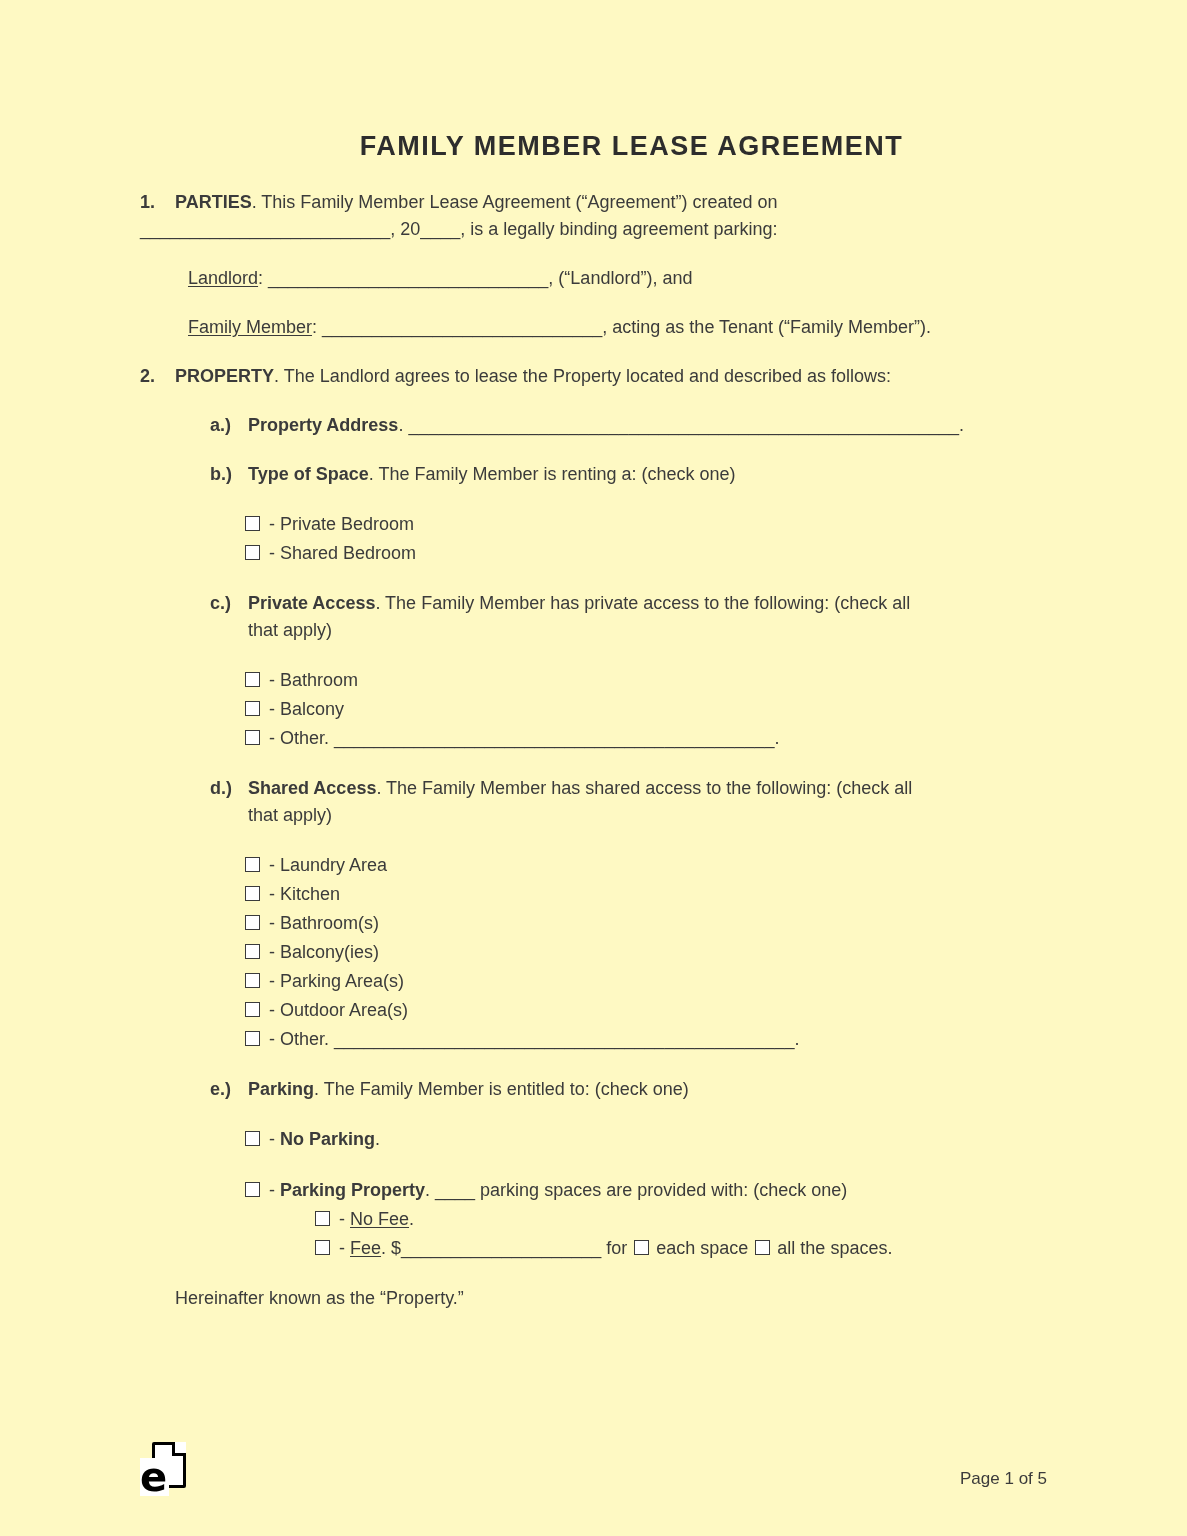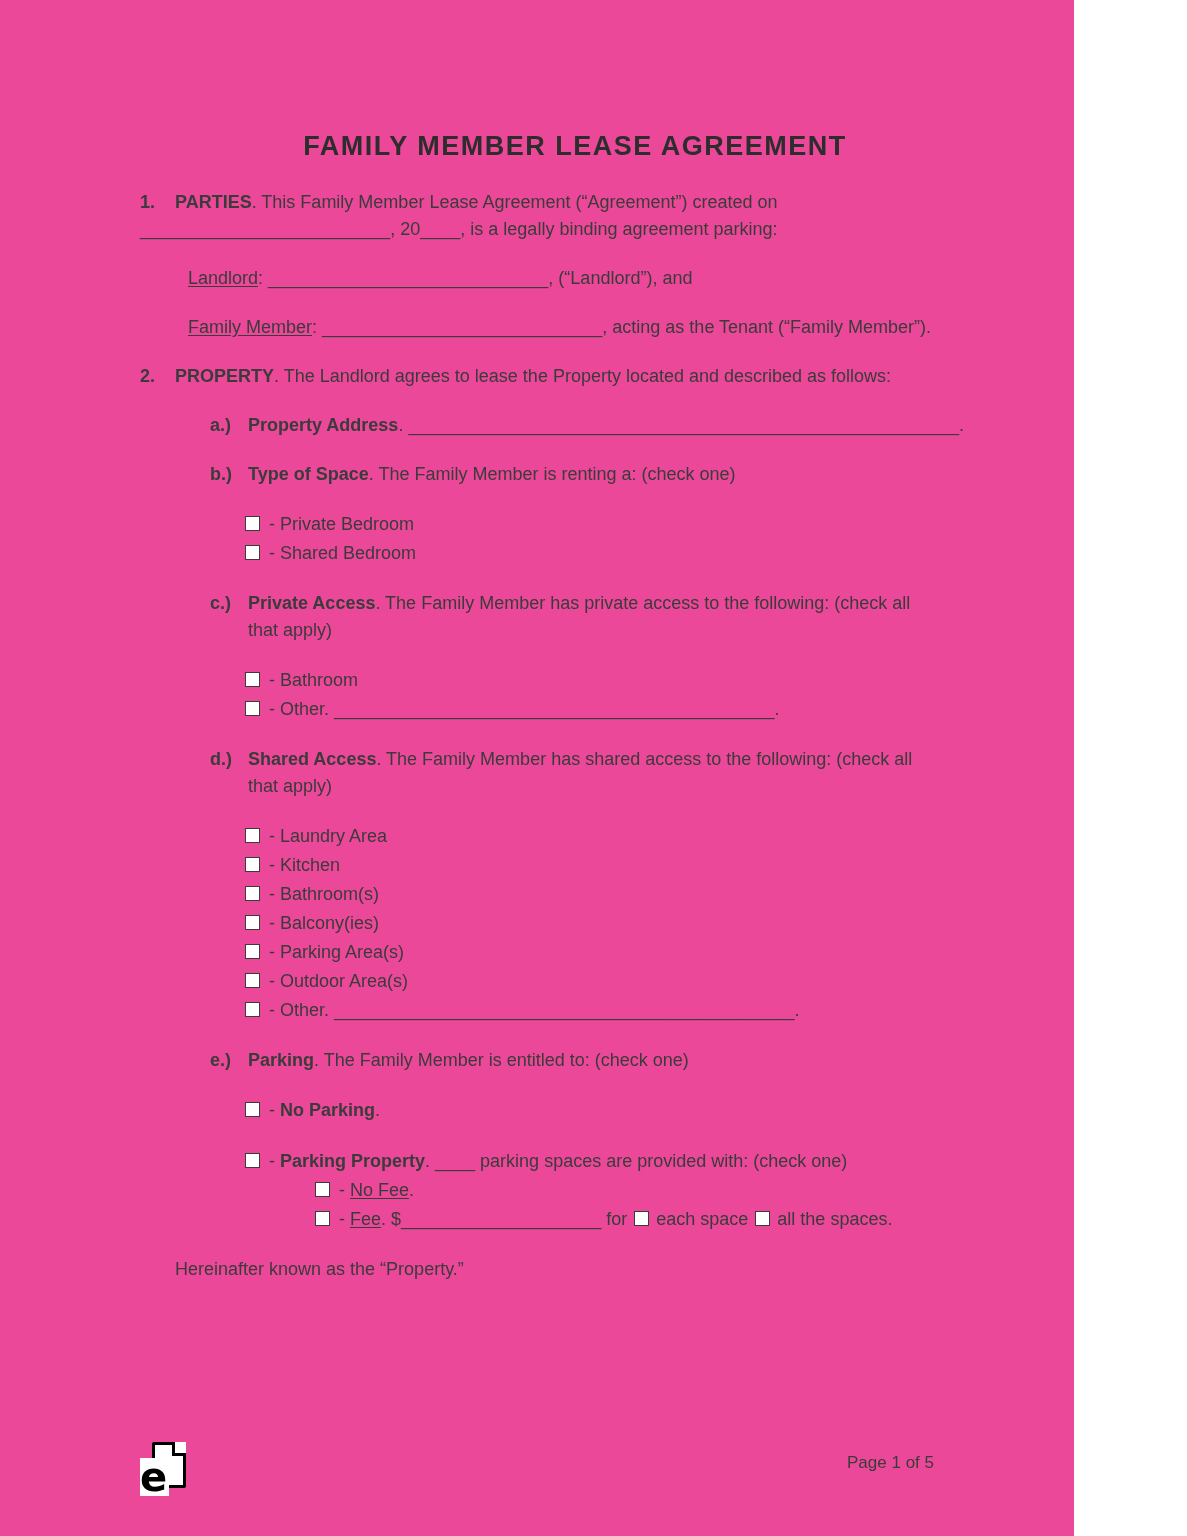"FAMILY MEMBER LEASE AGREEMENT" .page { background: #ec4899 -> #fef9c3; width: 1074px -> 1187px }
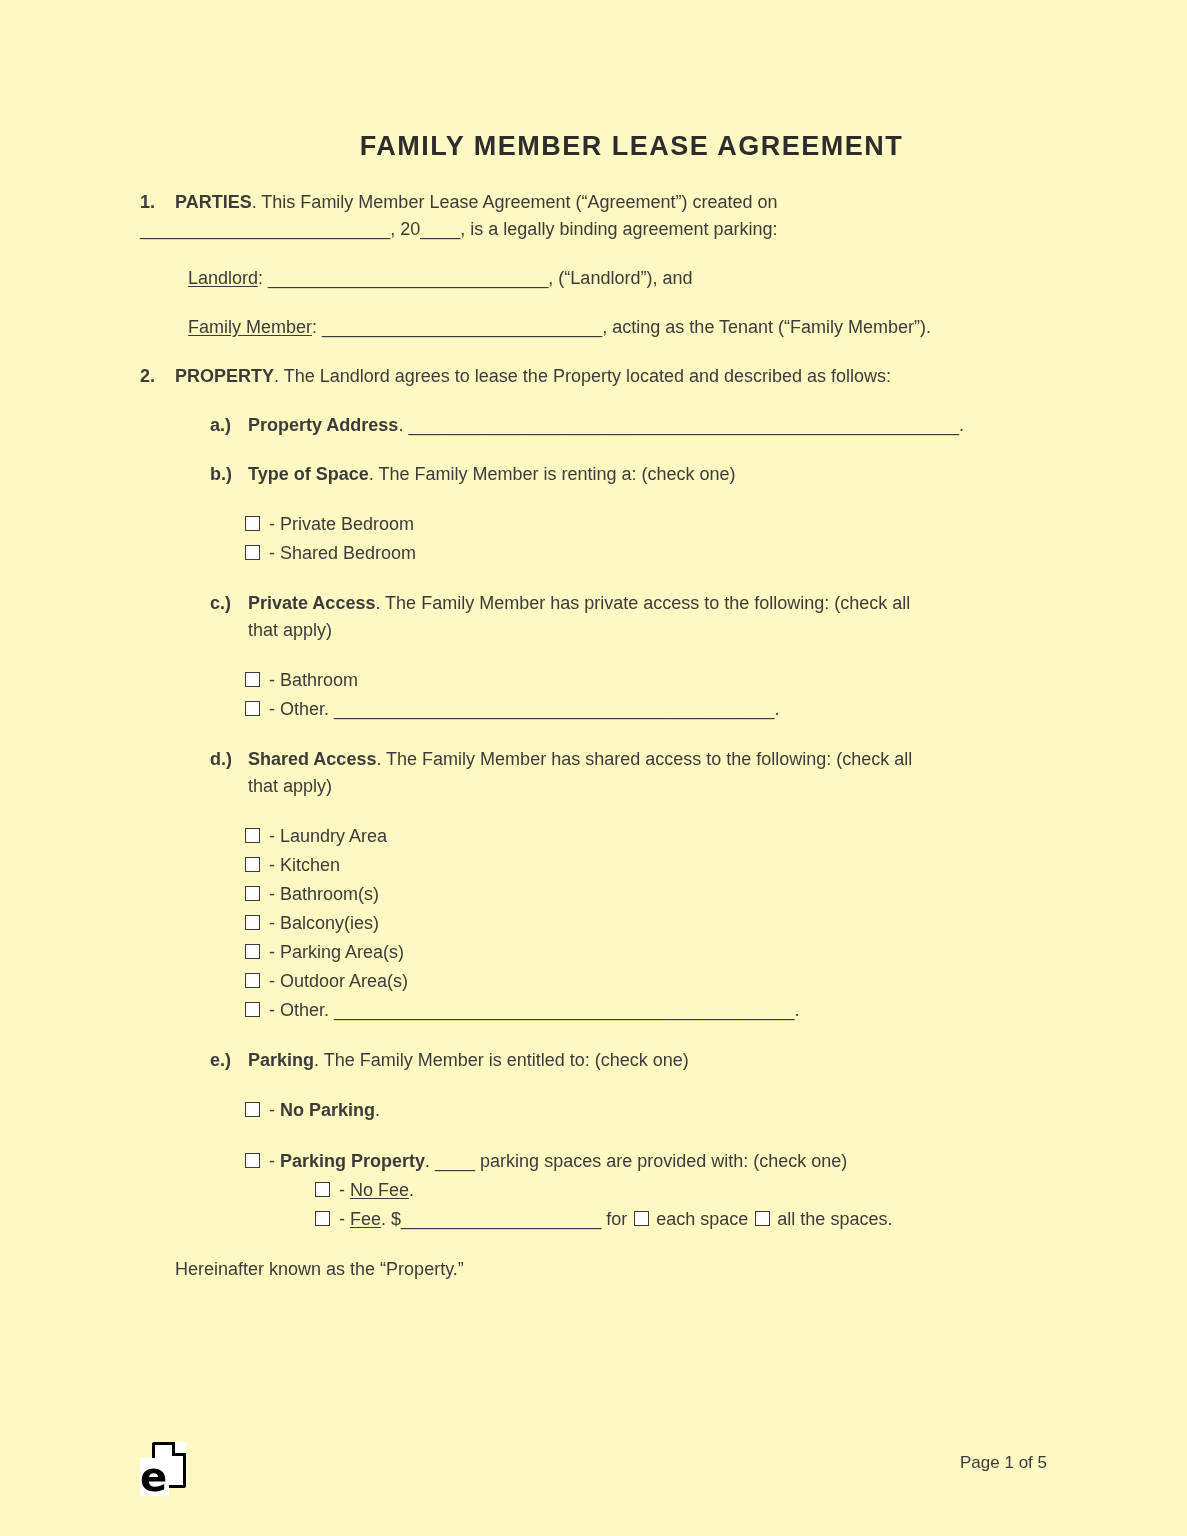"- Balcony" div.opt { html: none -> <div><span></span><span>- Balcony</span></div> }
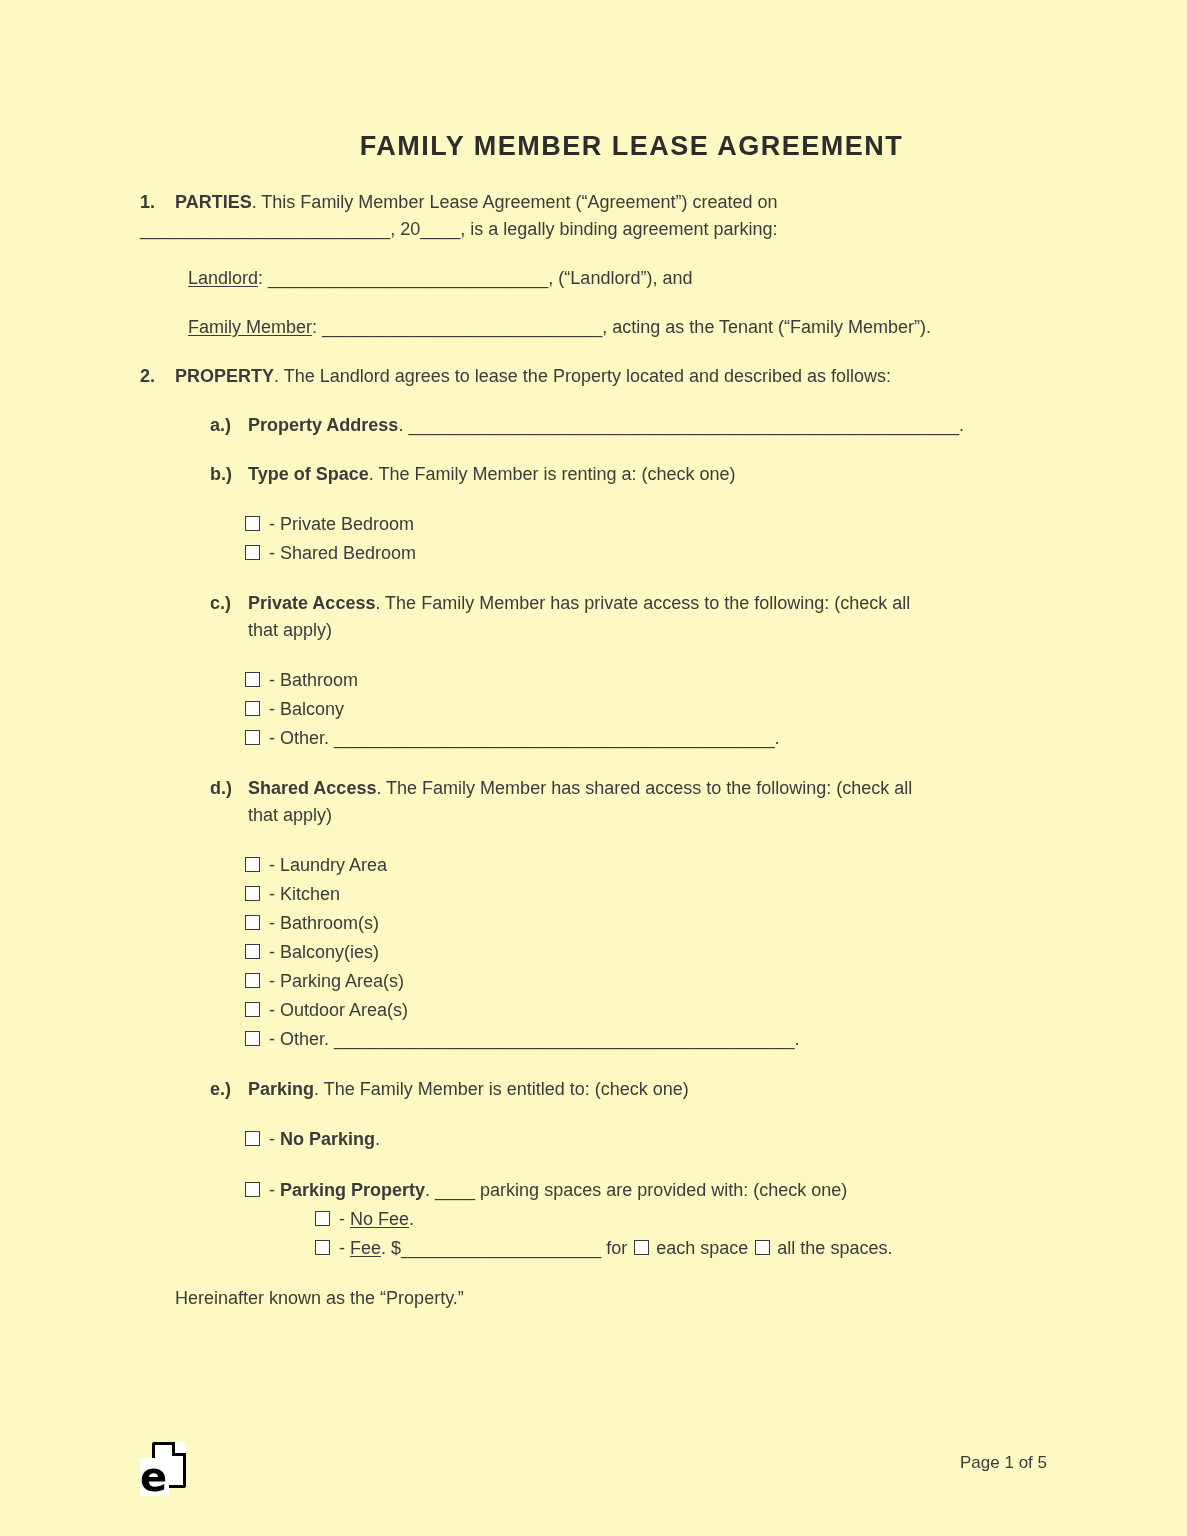"Page 1 of 5" .footer-page { bottom: 60px -> 44px }
